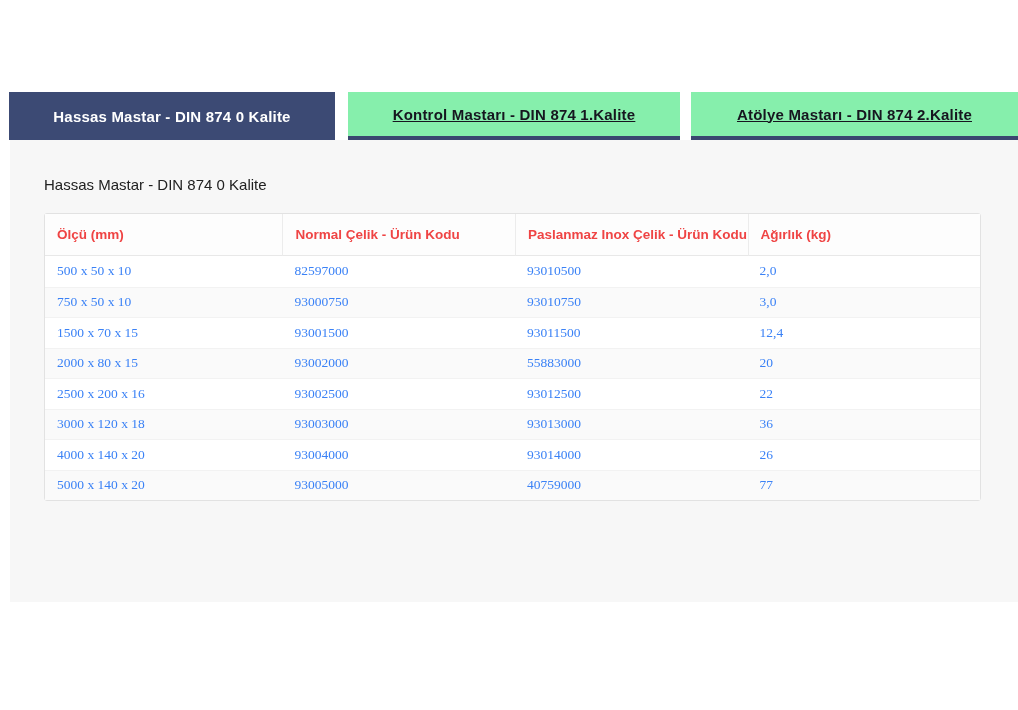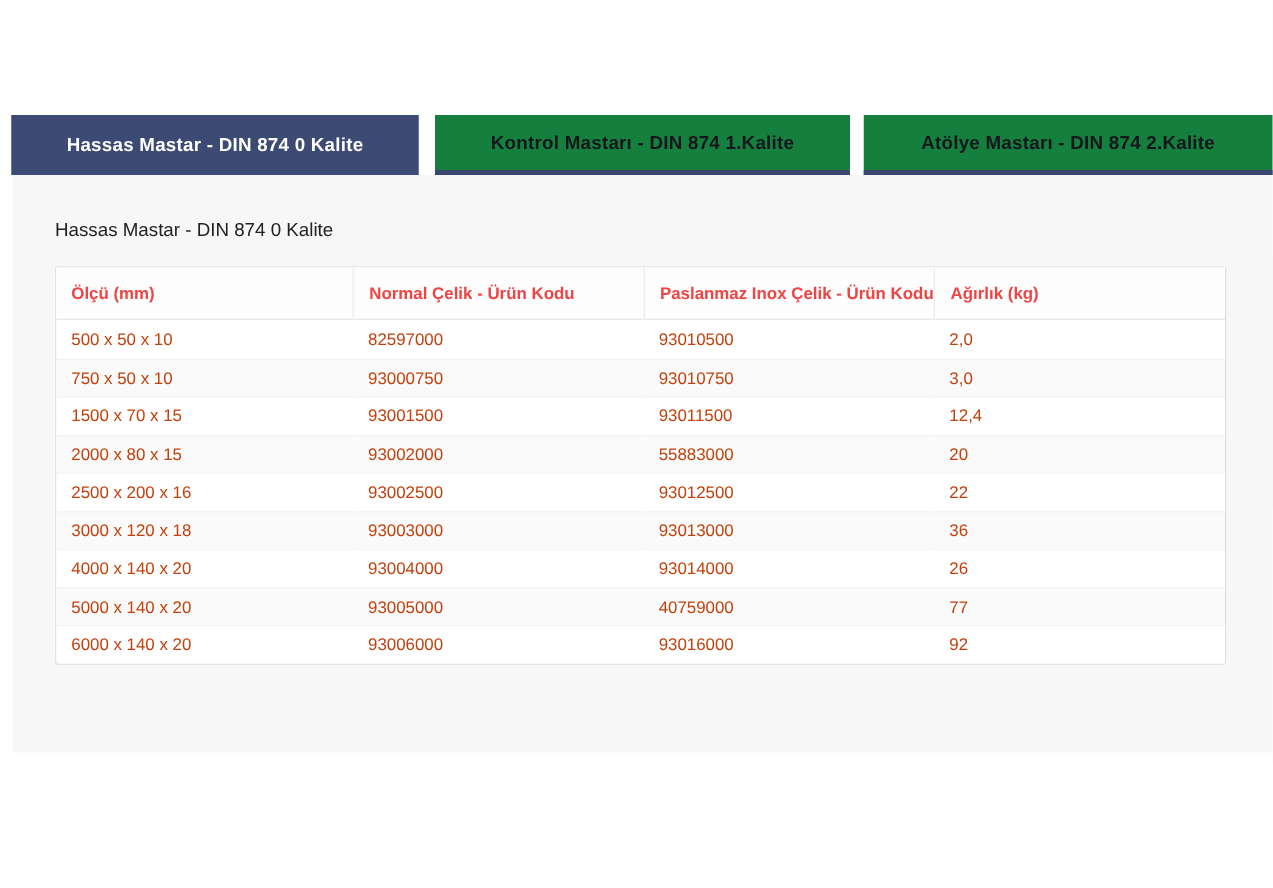"Kontrol Mastarı - DIN 874" .tab.inactive { background: #15803d -> #86efac; text-decoration: none -> underline }
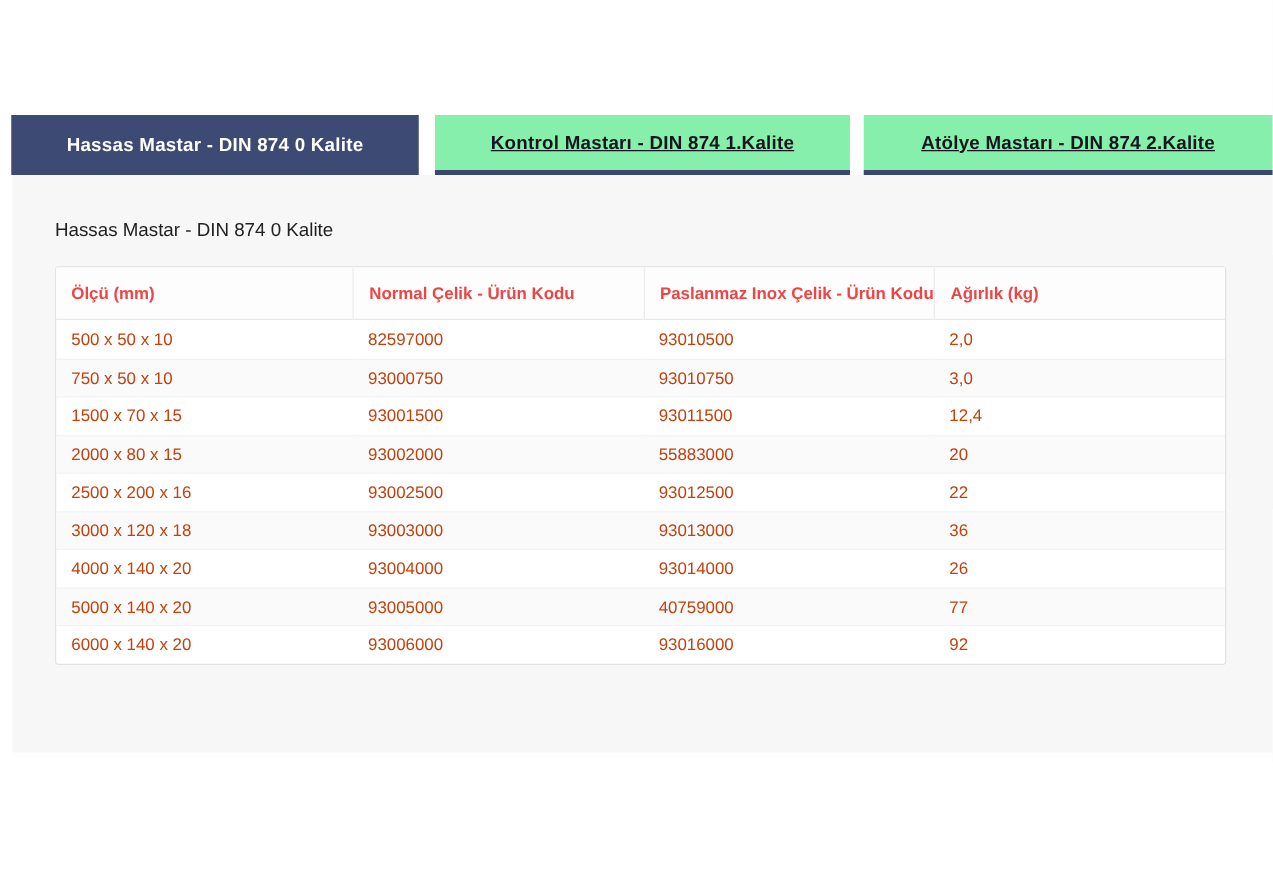"500 x 50 x 10" table.spec td { color: #c2410c -> #3b82f6; font-family: none -> Liberation Serif, serif }
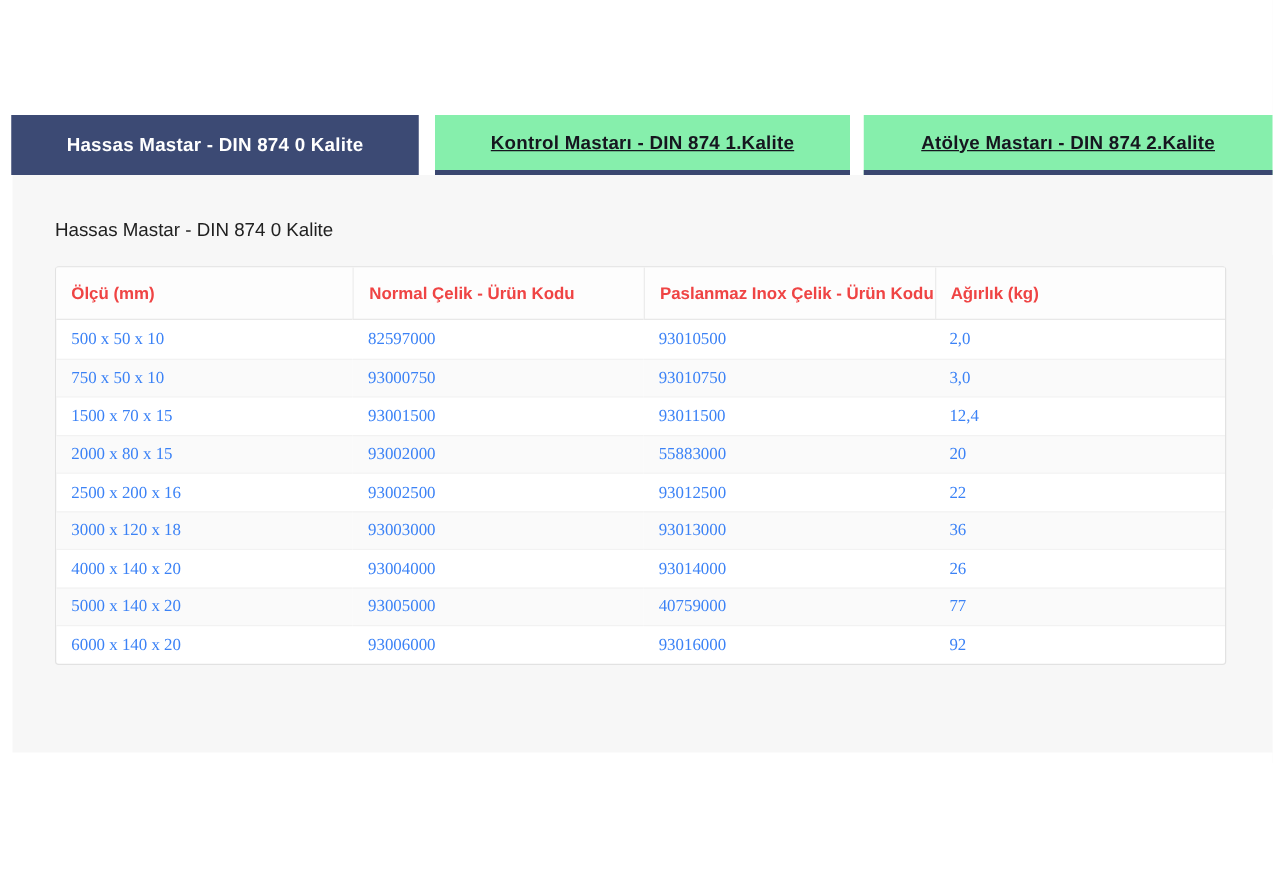"6000 x 140 x 20" tr { html: <tr> <td>6000 x 140 x 20</td> <td>93006000</td> <td>93016000</td> <td>92</td> </tr> -> none }
